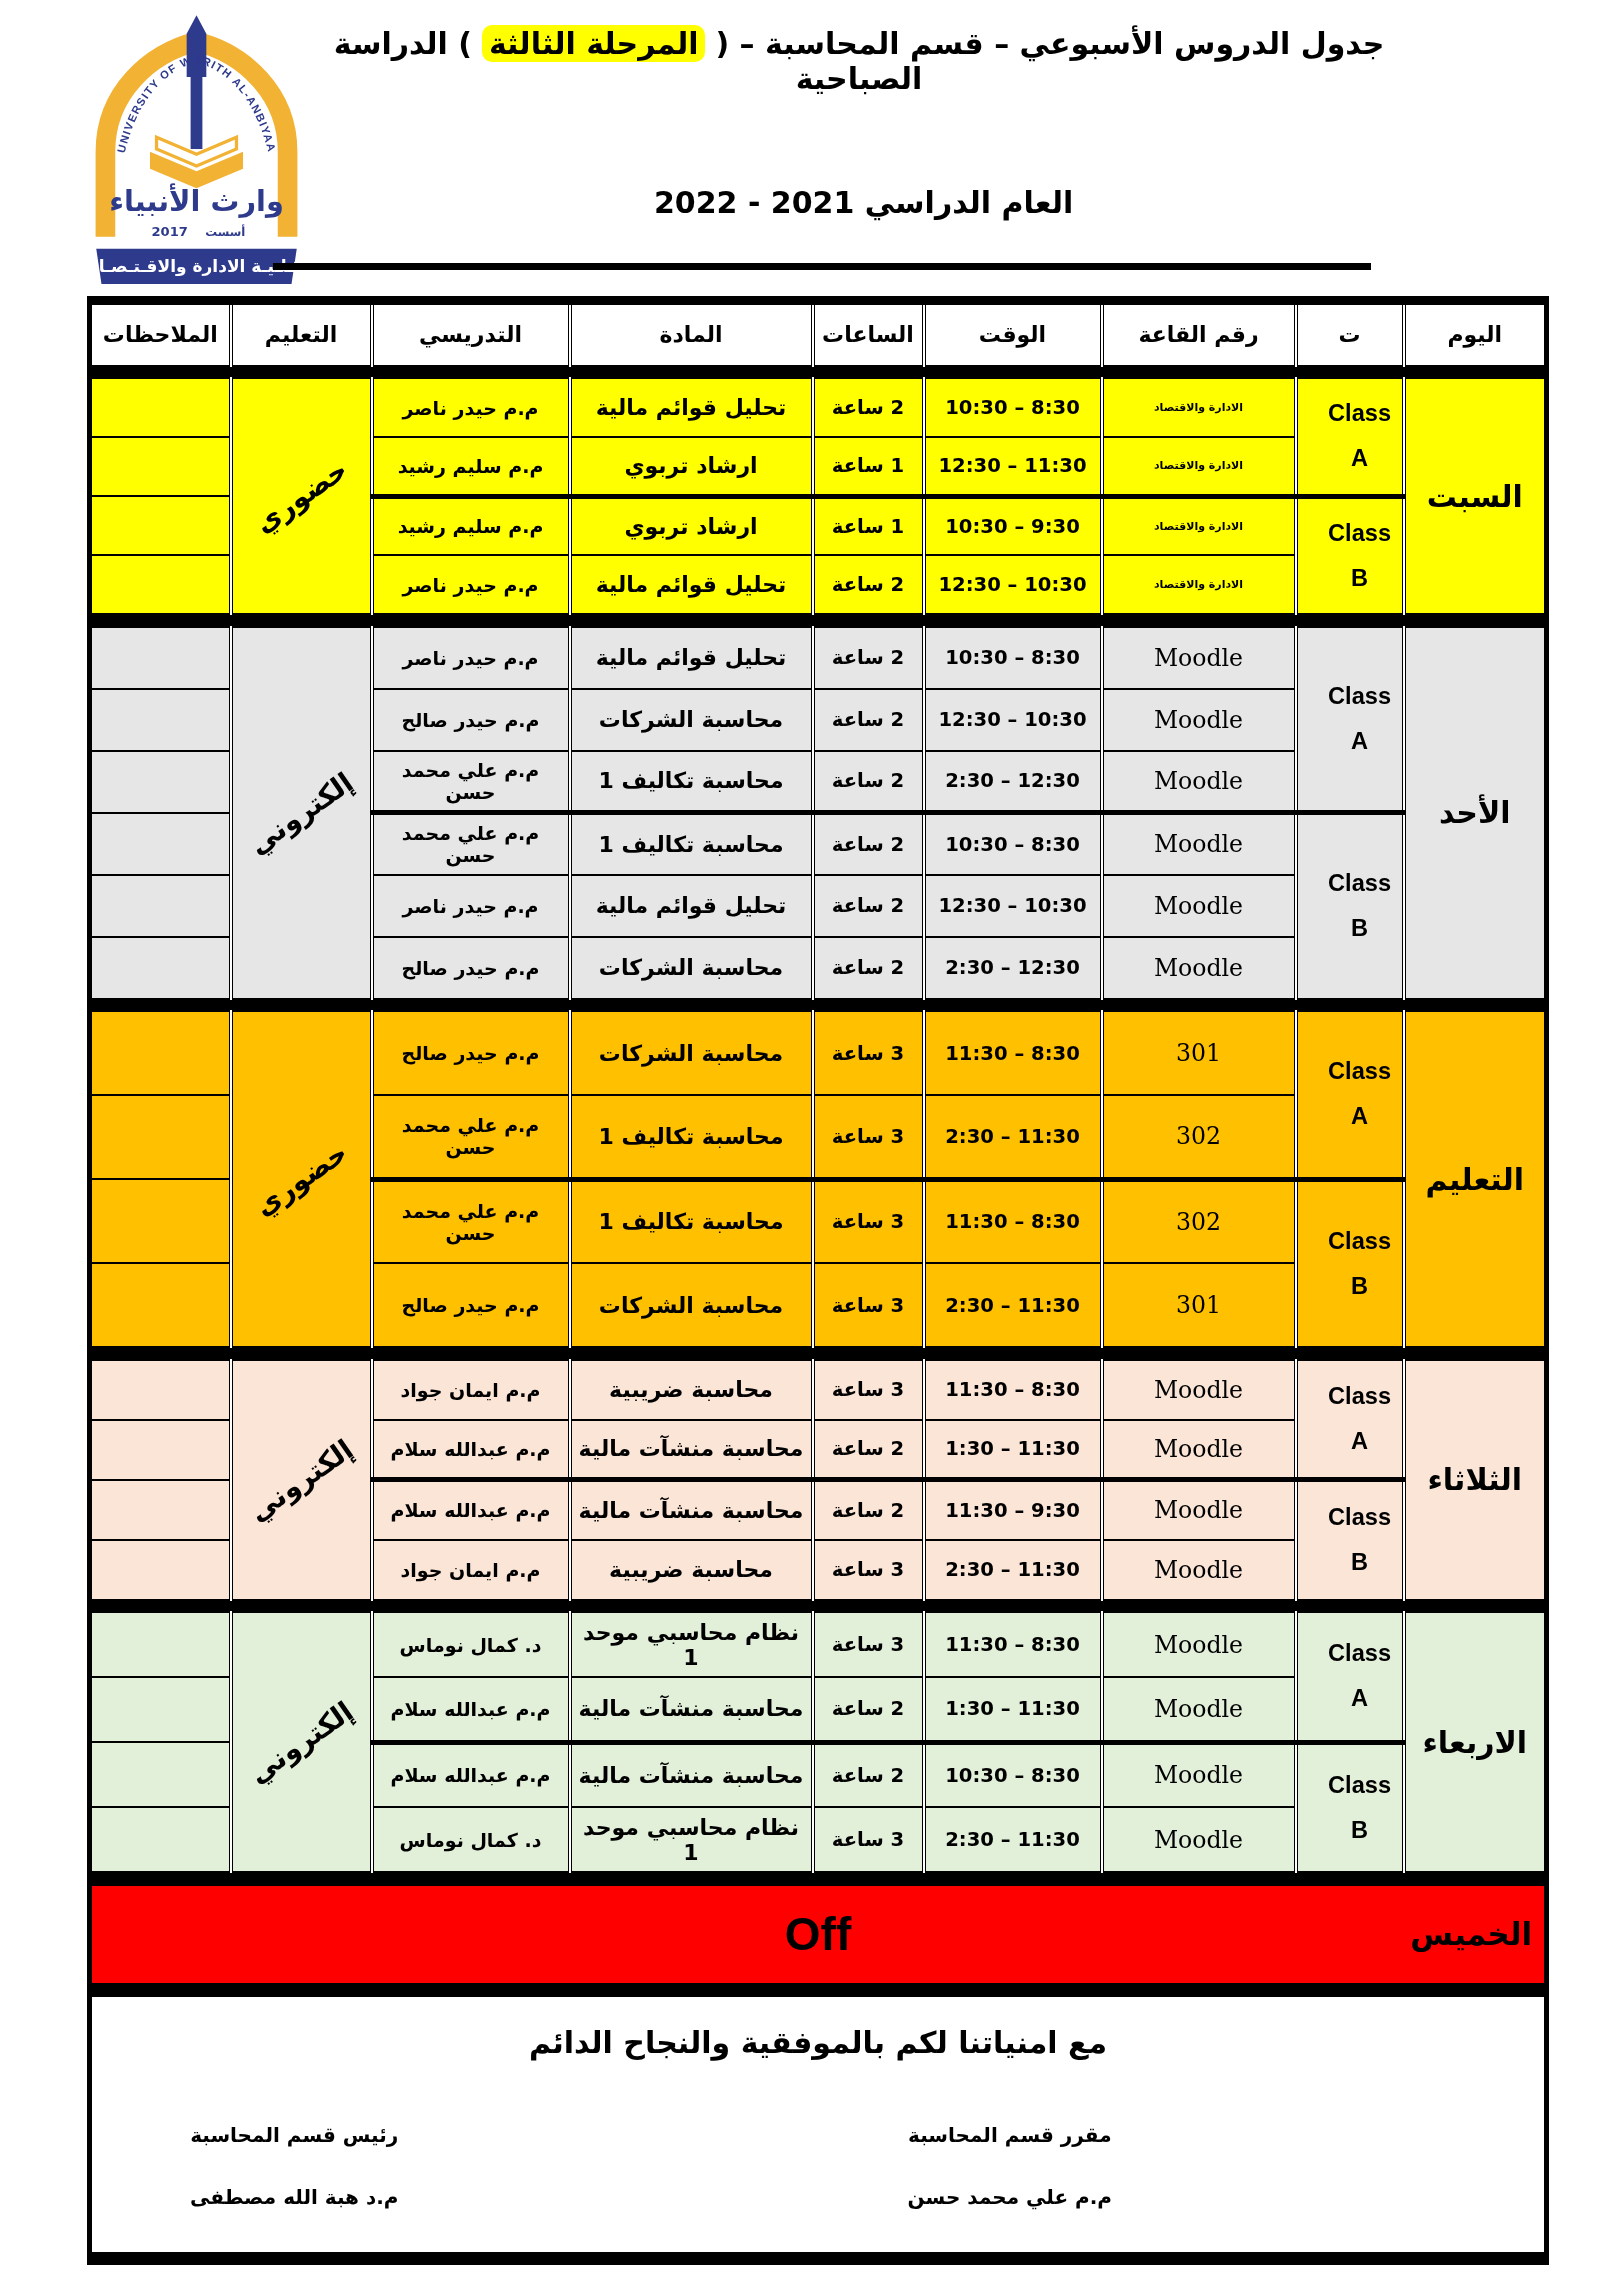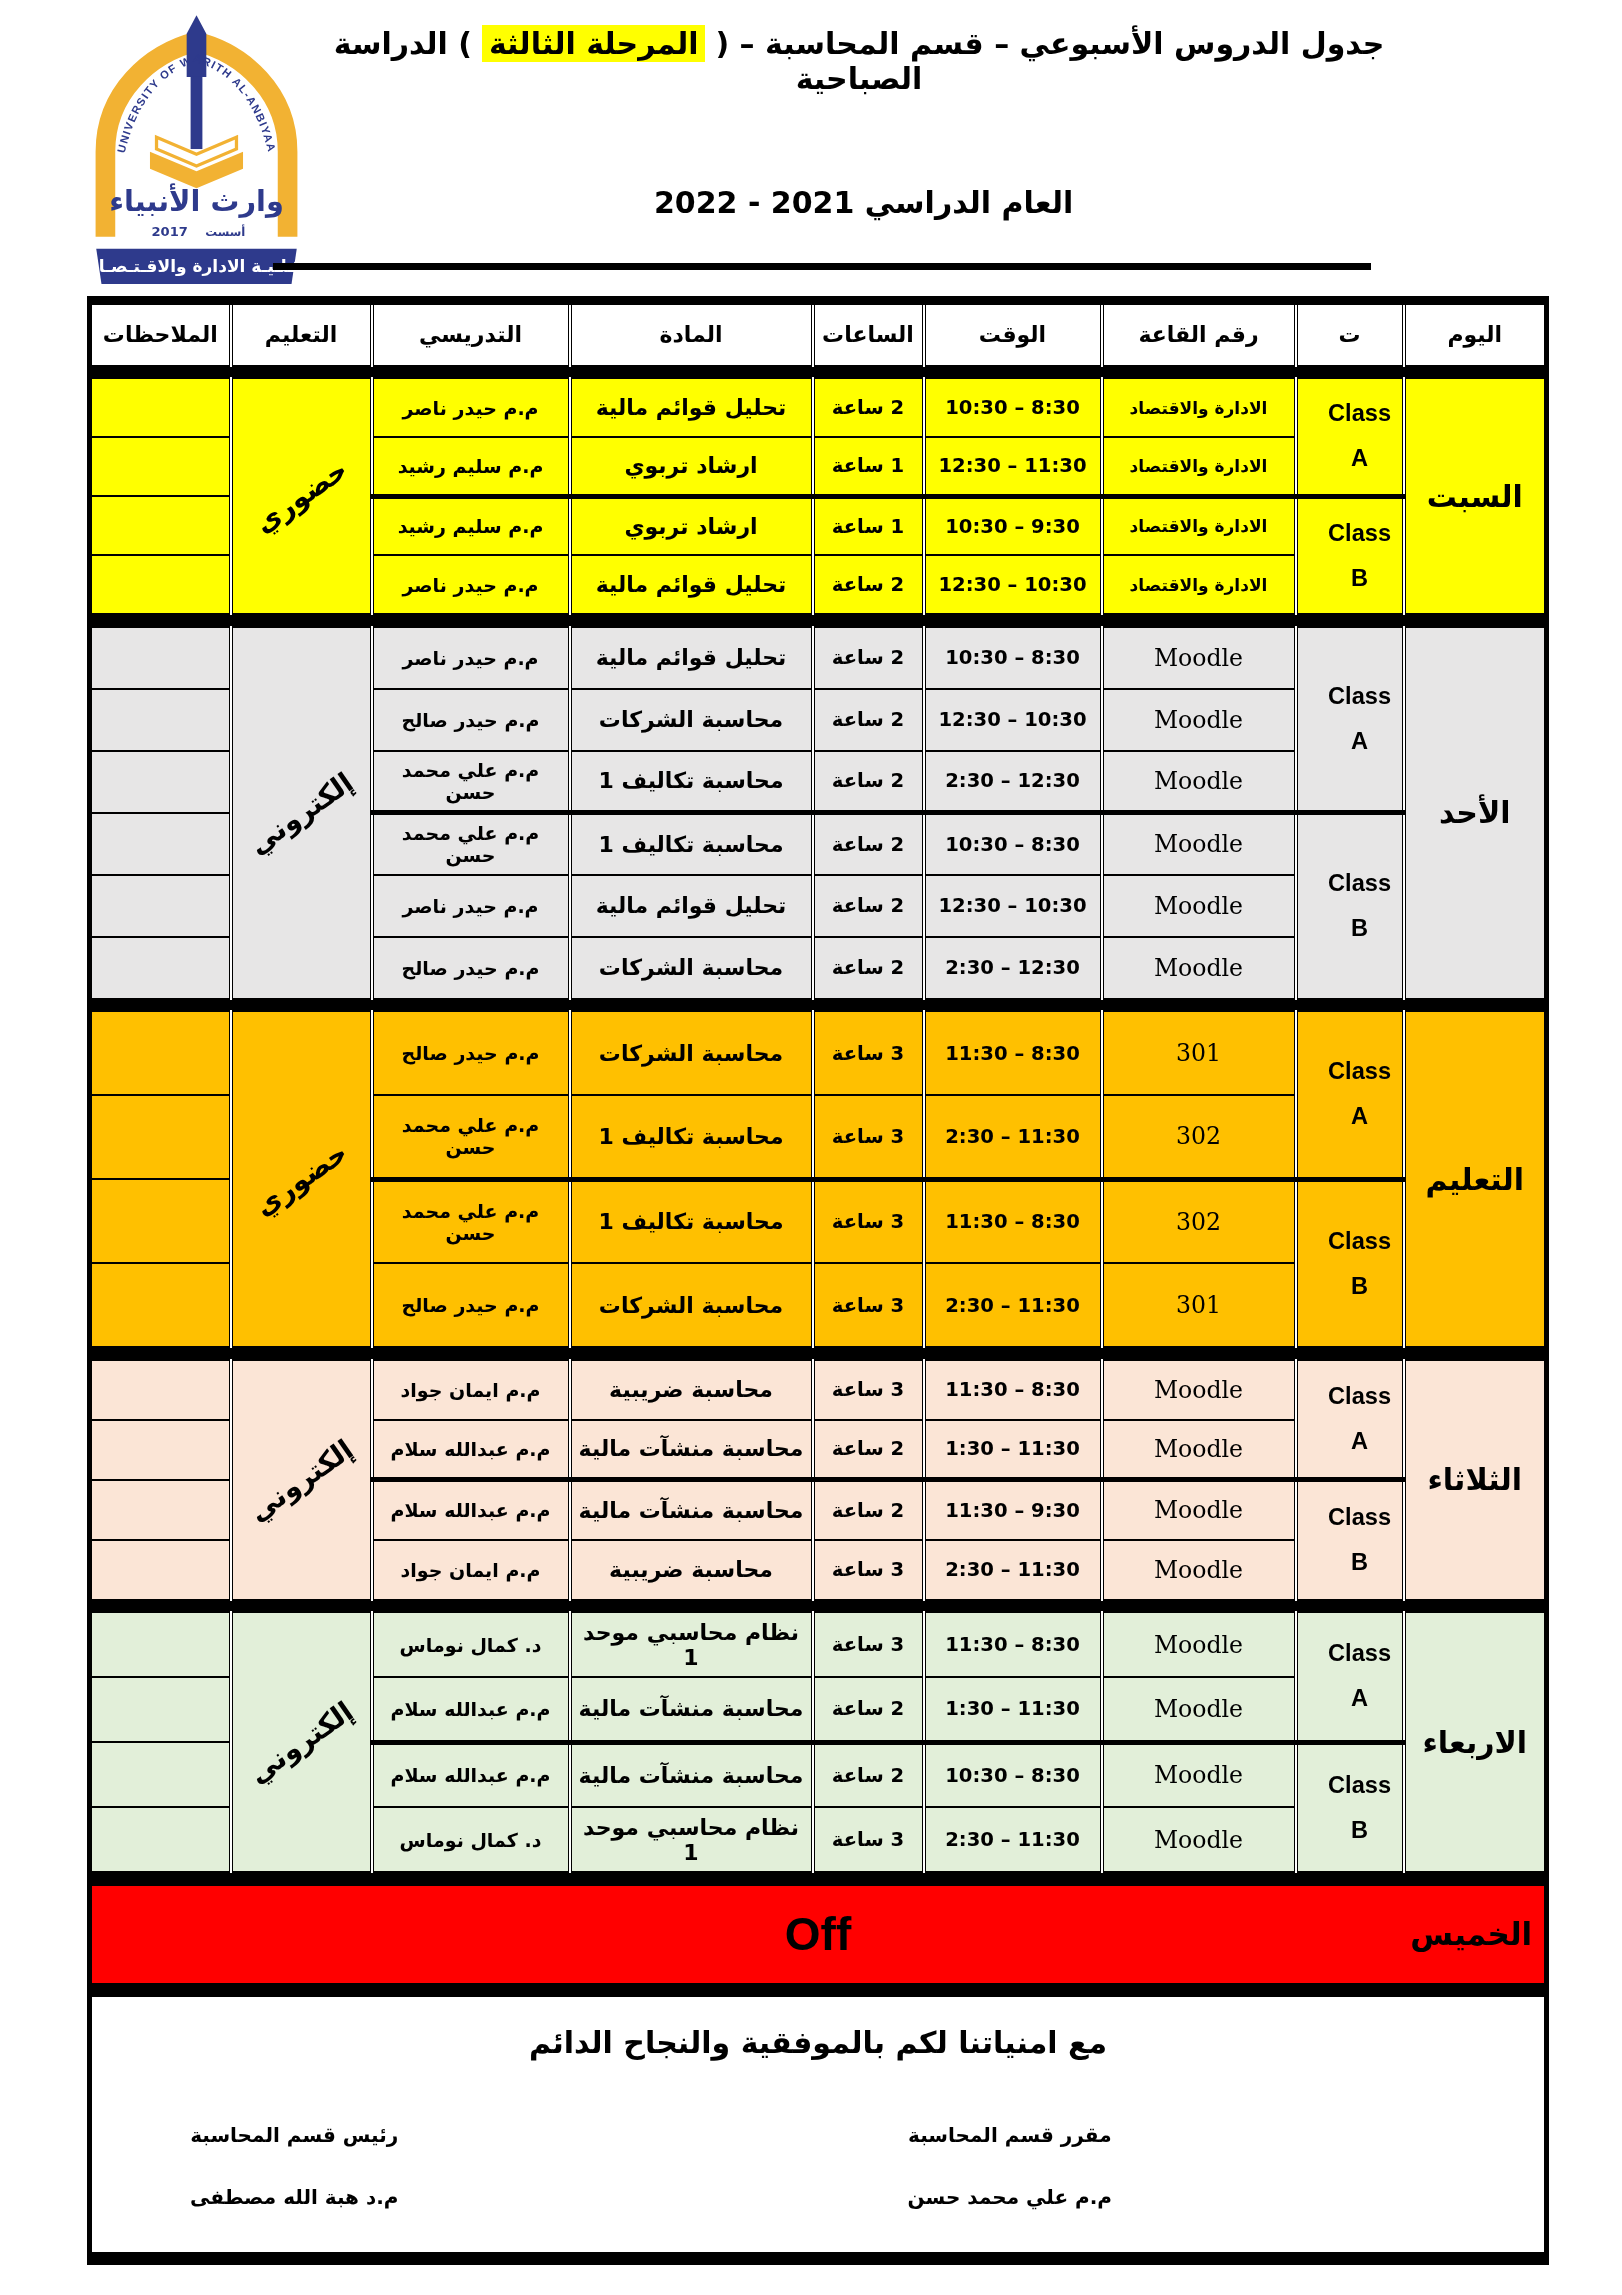"المرحلة الثالثة" span.hl { border-radius: none -> 10px }
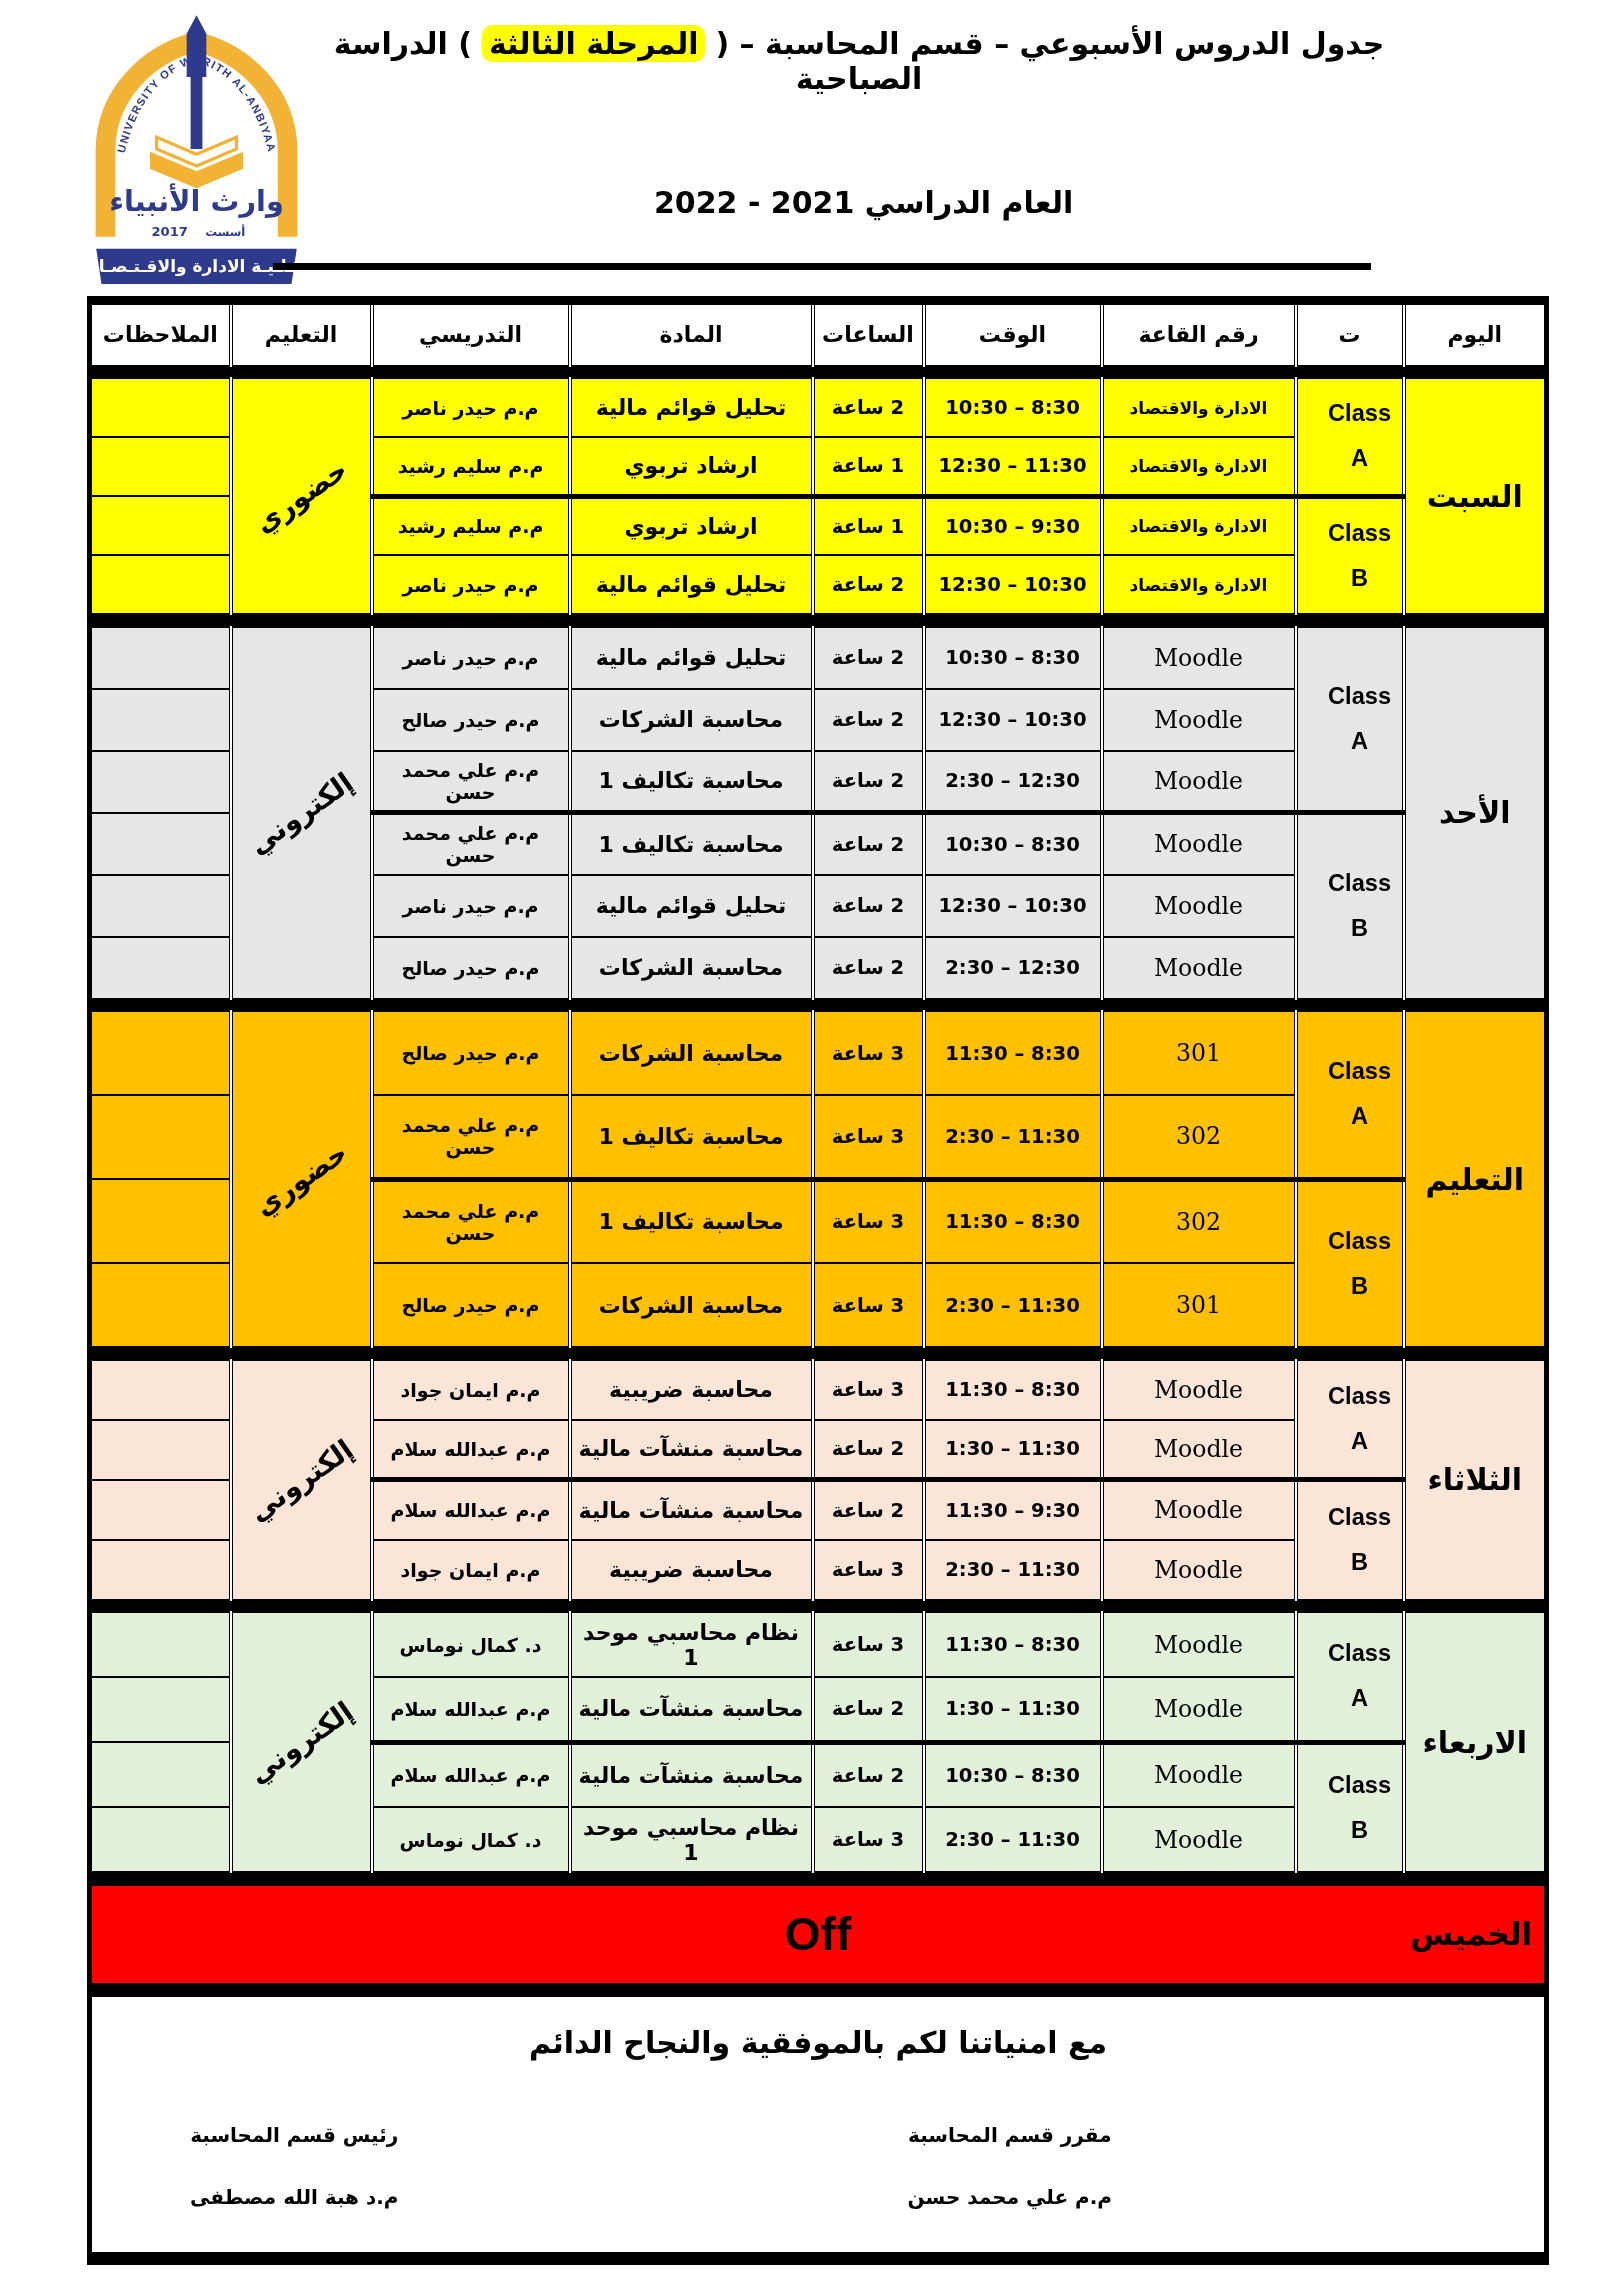"الادارة والاقتصاد" td.c-room-ar { font-size: 17px -> 11px }
